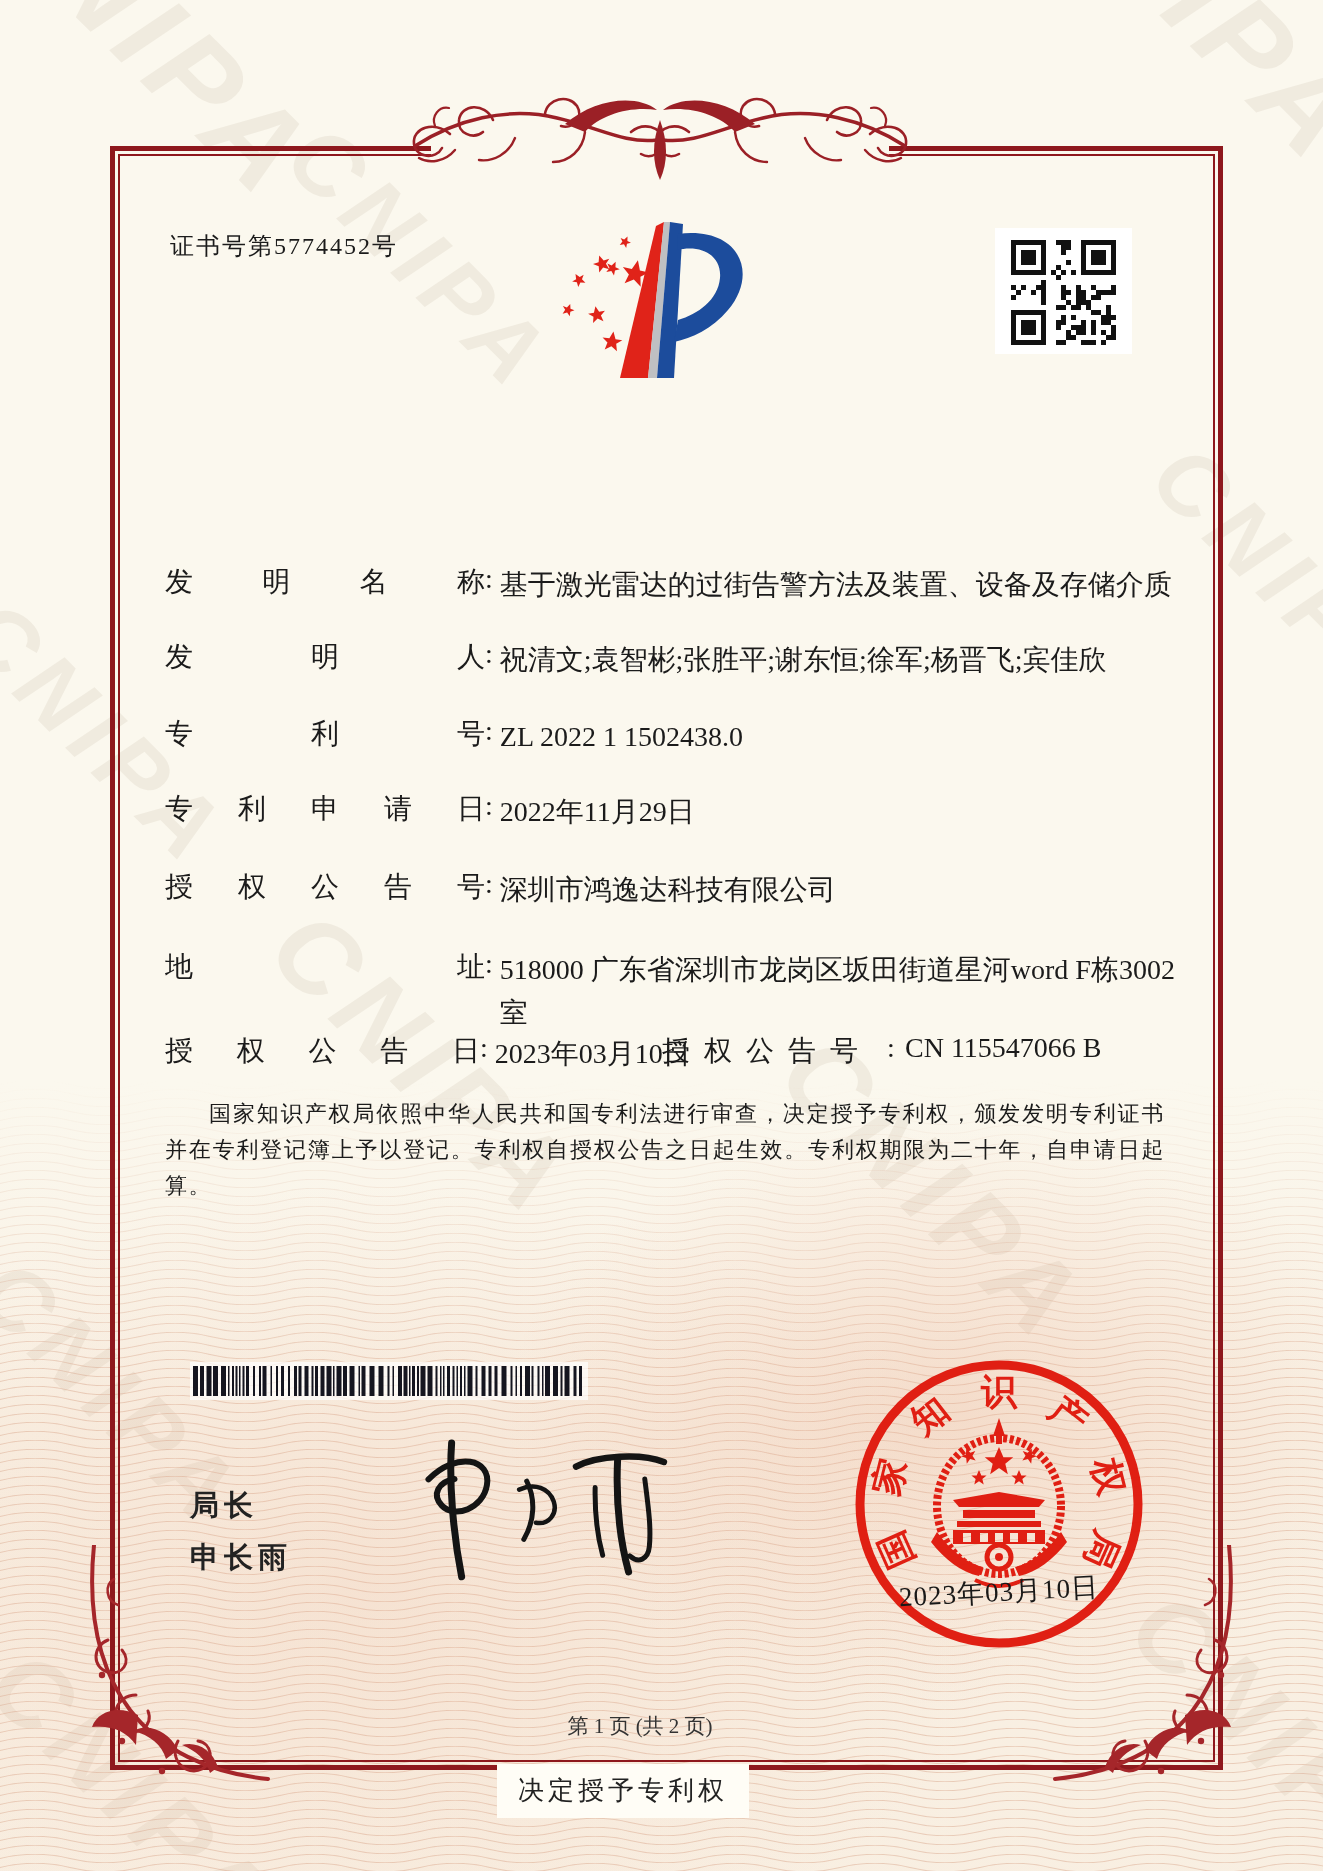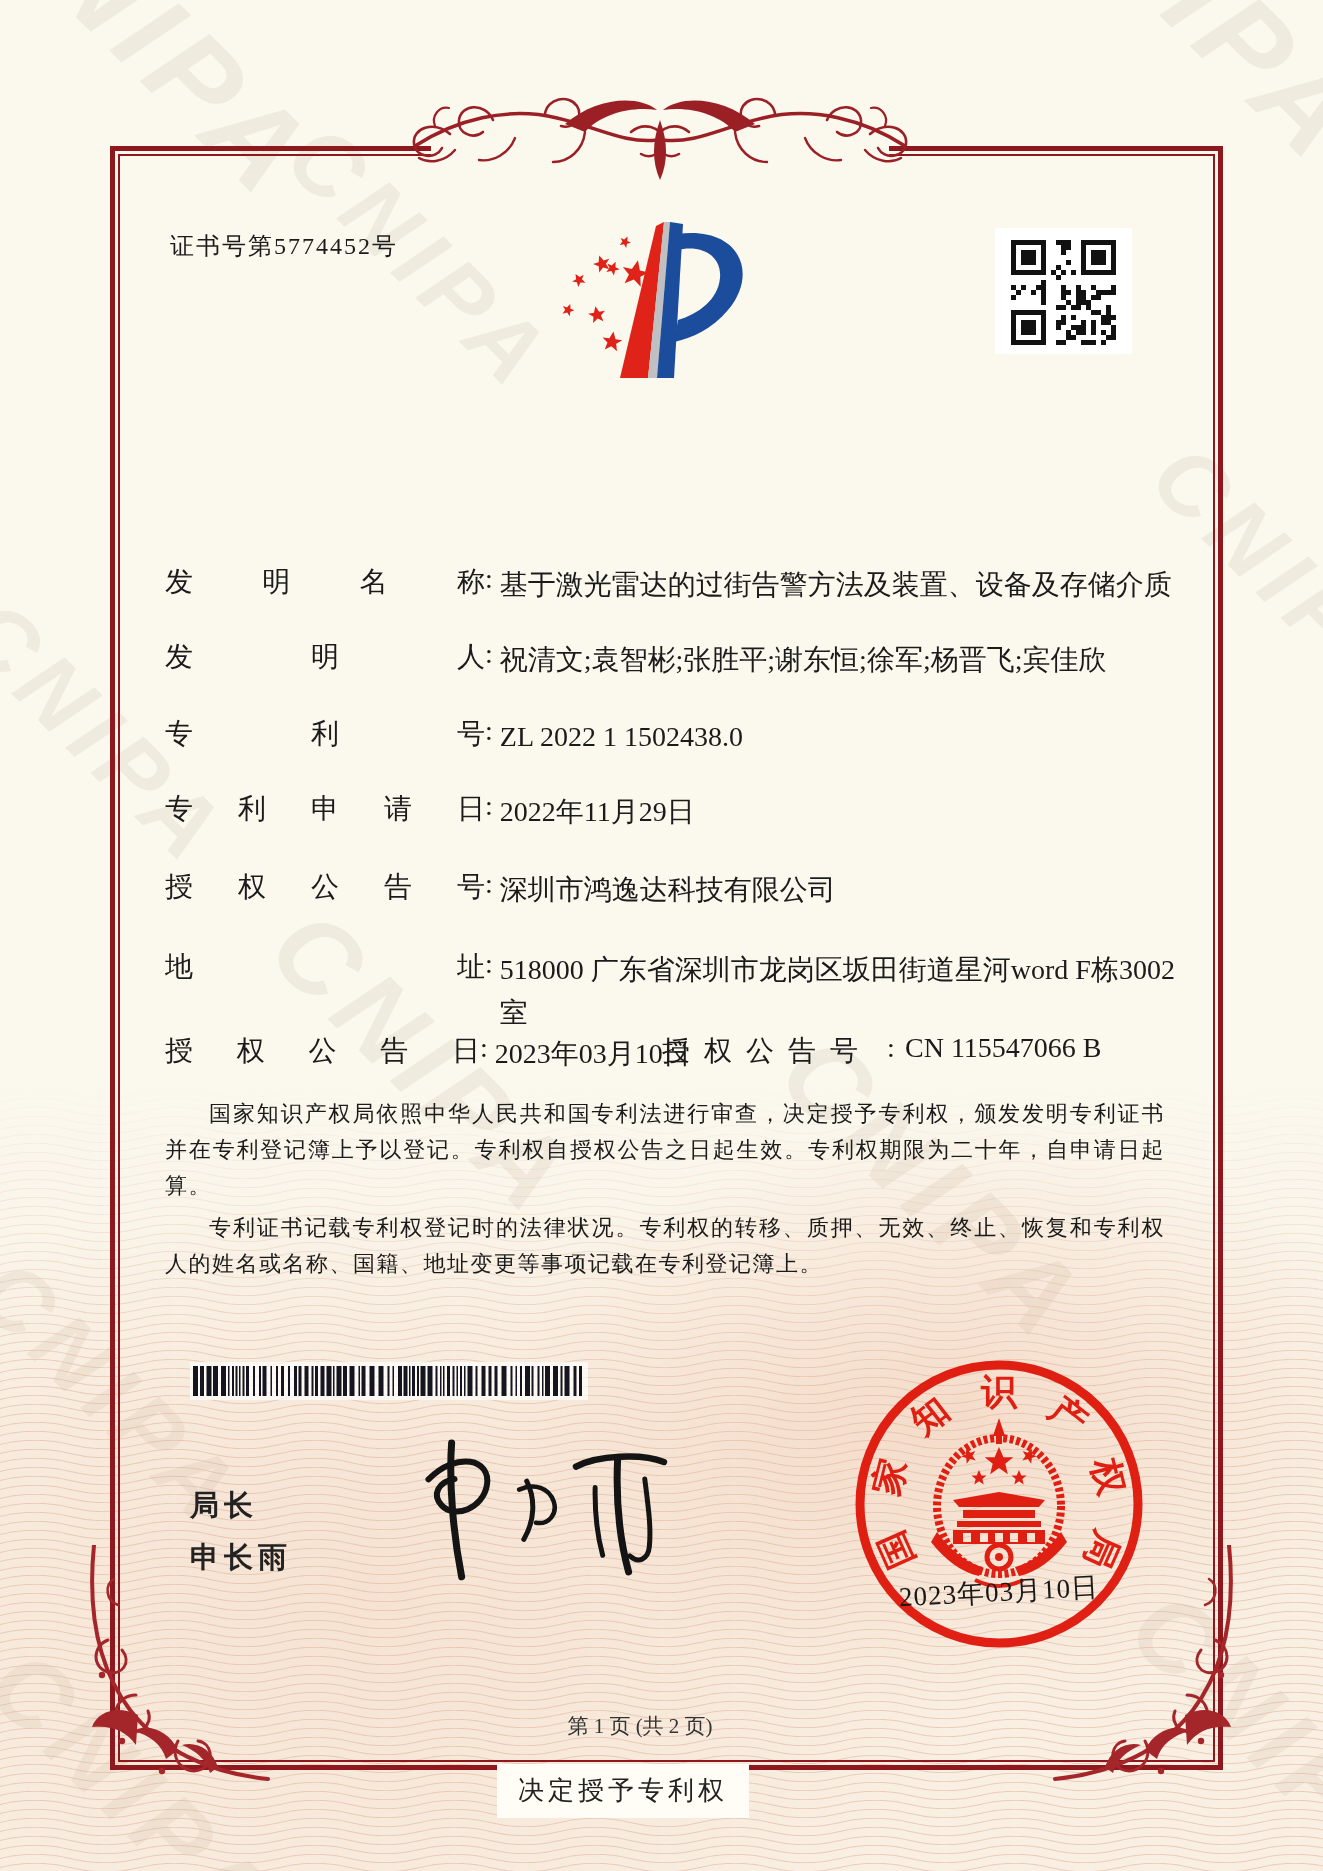"专利证书记载专利权登记时的法律状况。专利权的转移、质押、无效、终止、恢复和专利权" div.ct { html: <div>专利证书记载专利权登记时的法律状况。专利权的转移、质押、无效、终止、恢复和专利权人的姓名或名称、国籍、地址变更等事项记载在专利登记簿上。</div> -> none }
